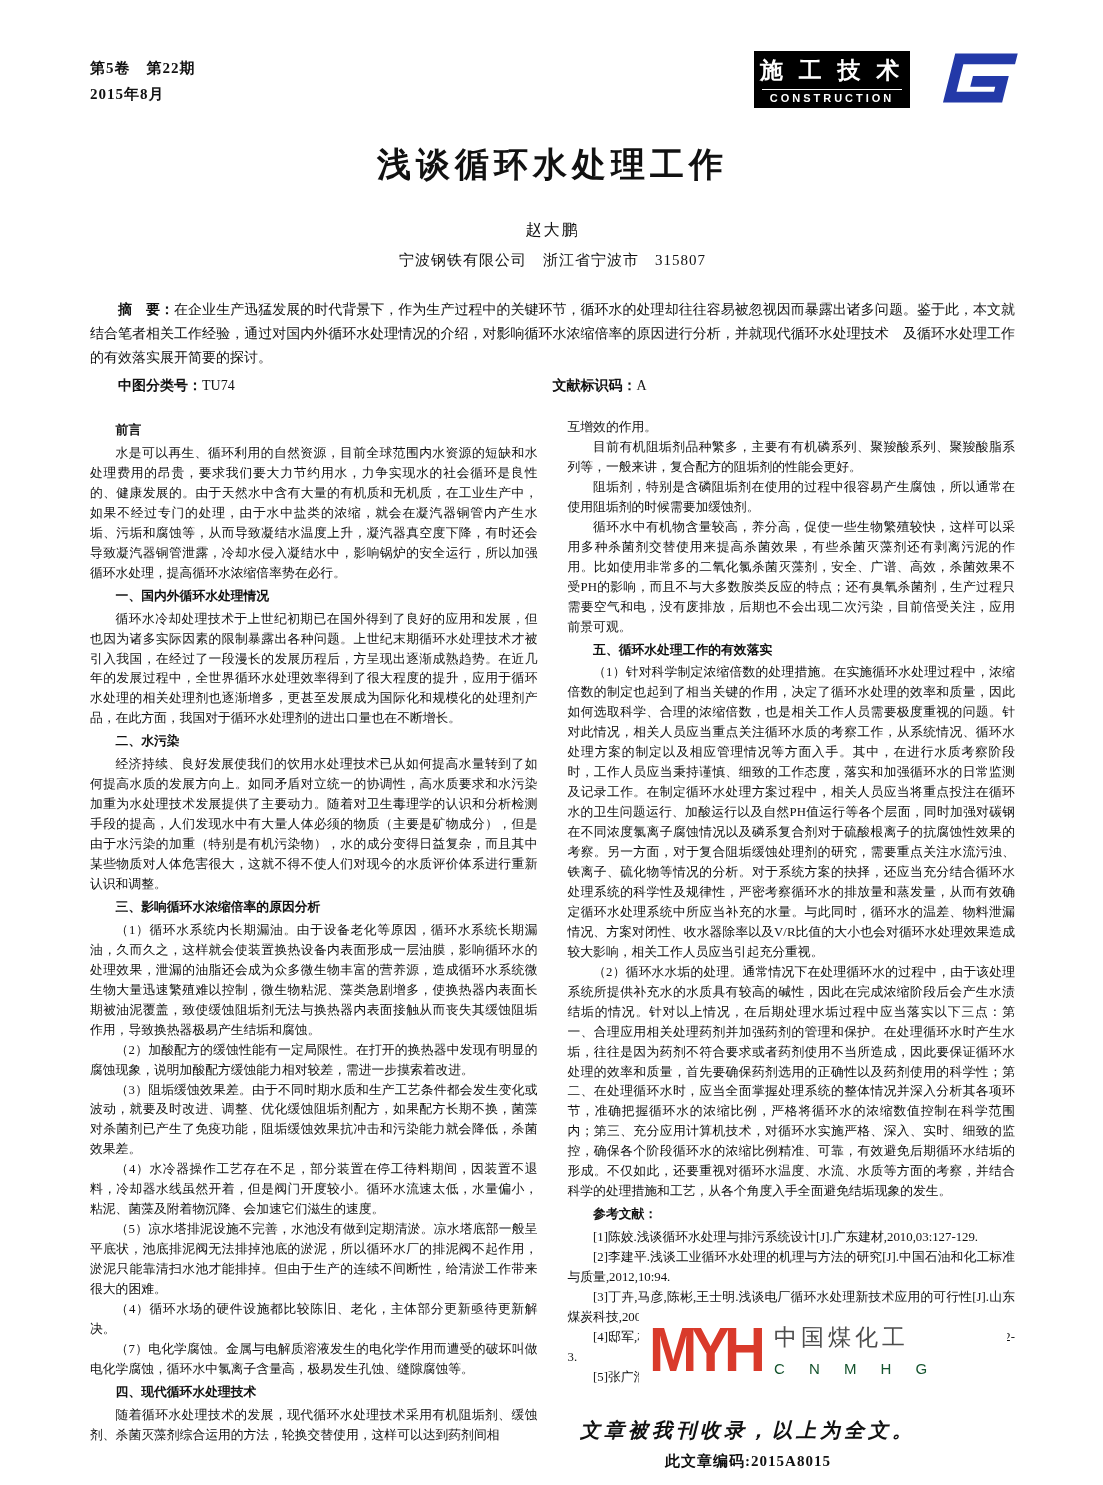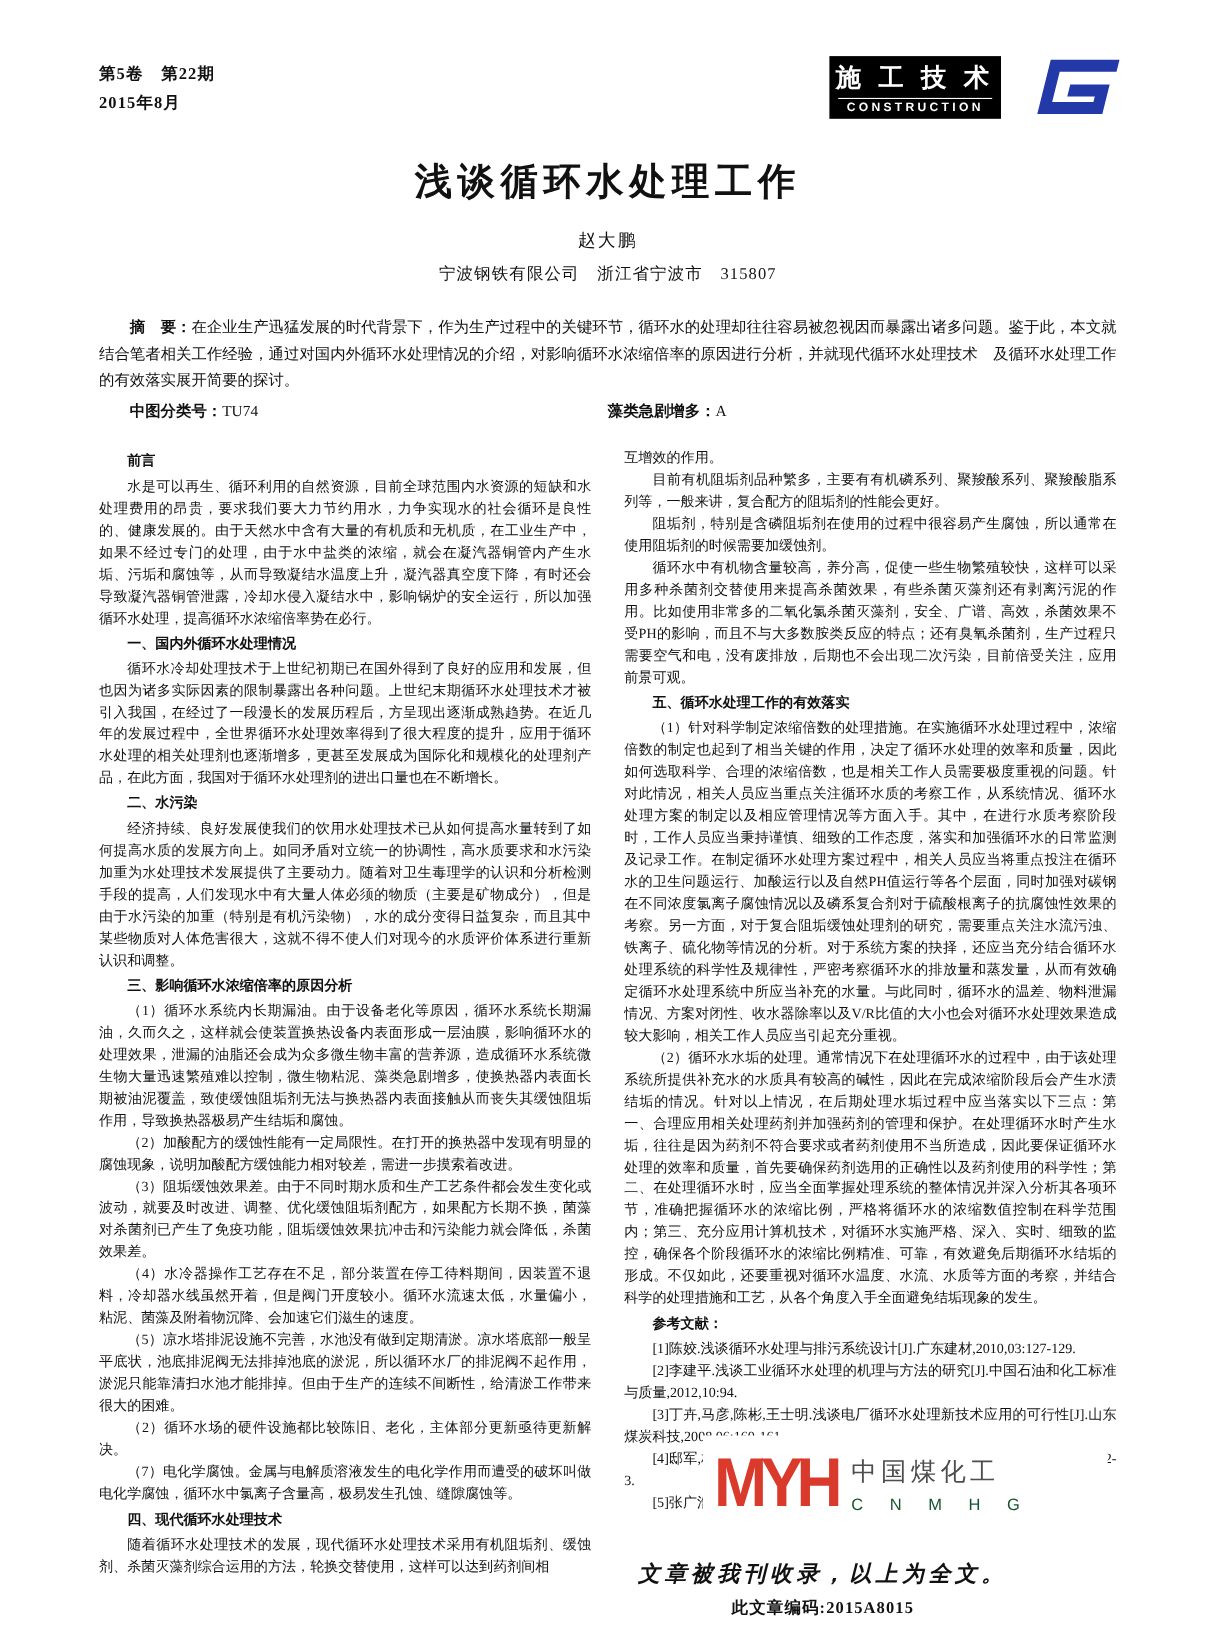"施 工 技 术" .header-right { align-items: center -> flex-end }
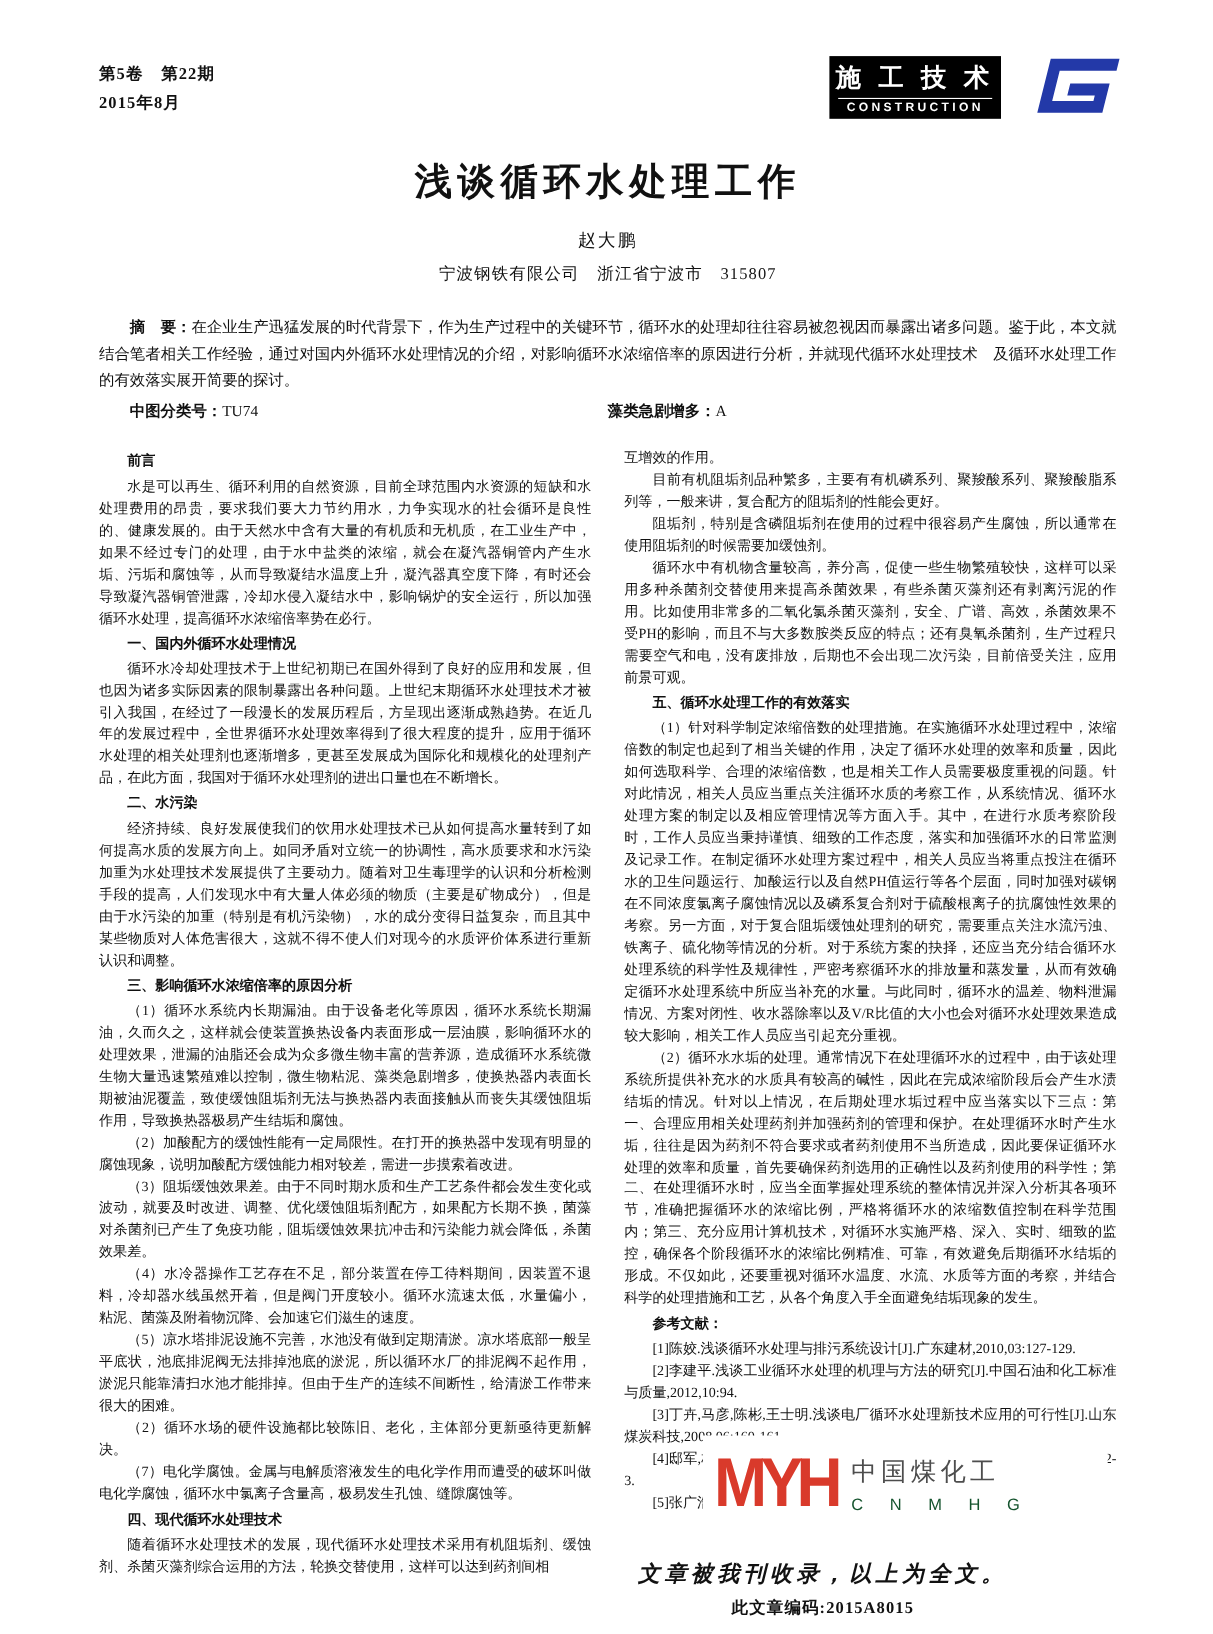"赵大鹏" .author { margin-top: 21px -> 32px }
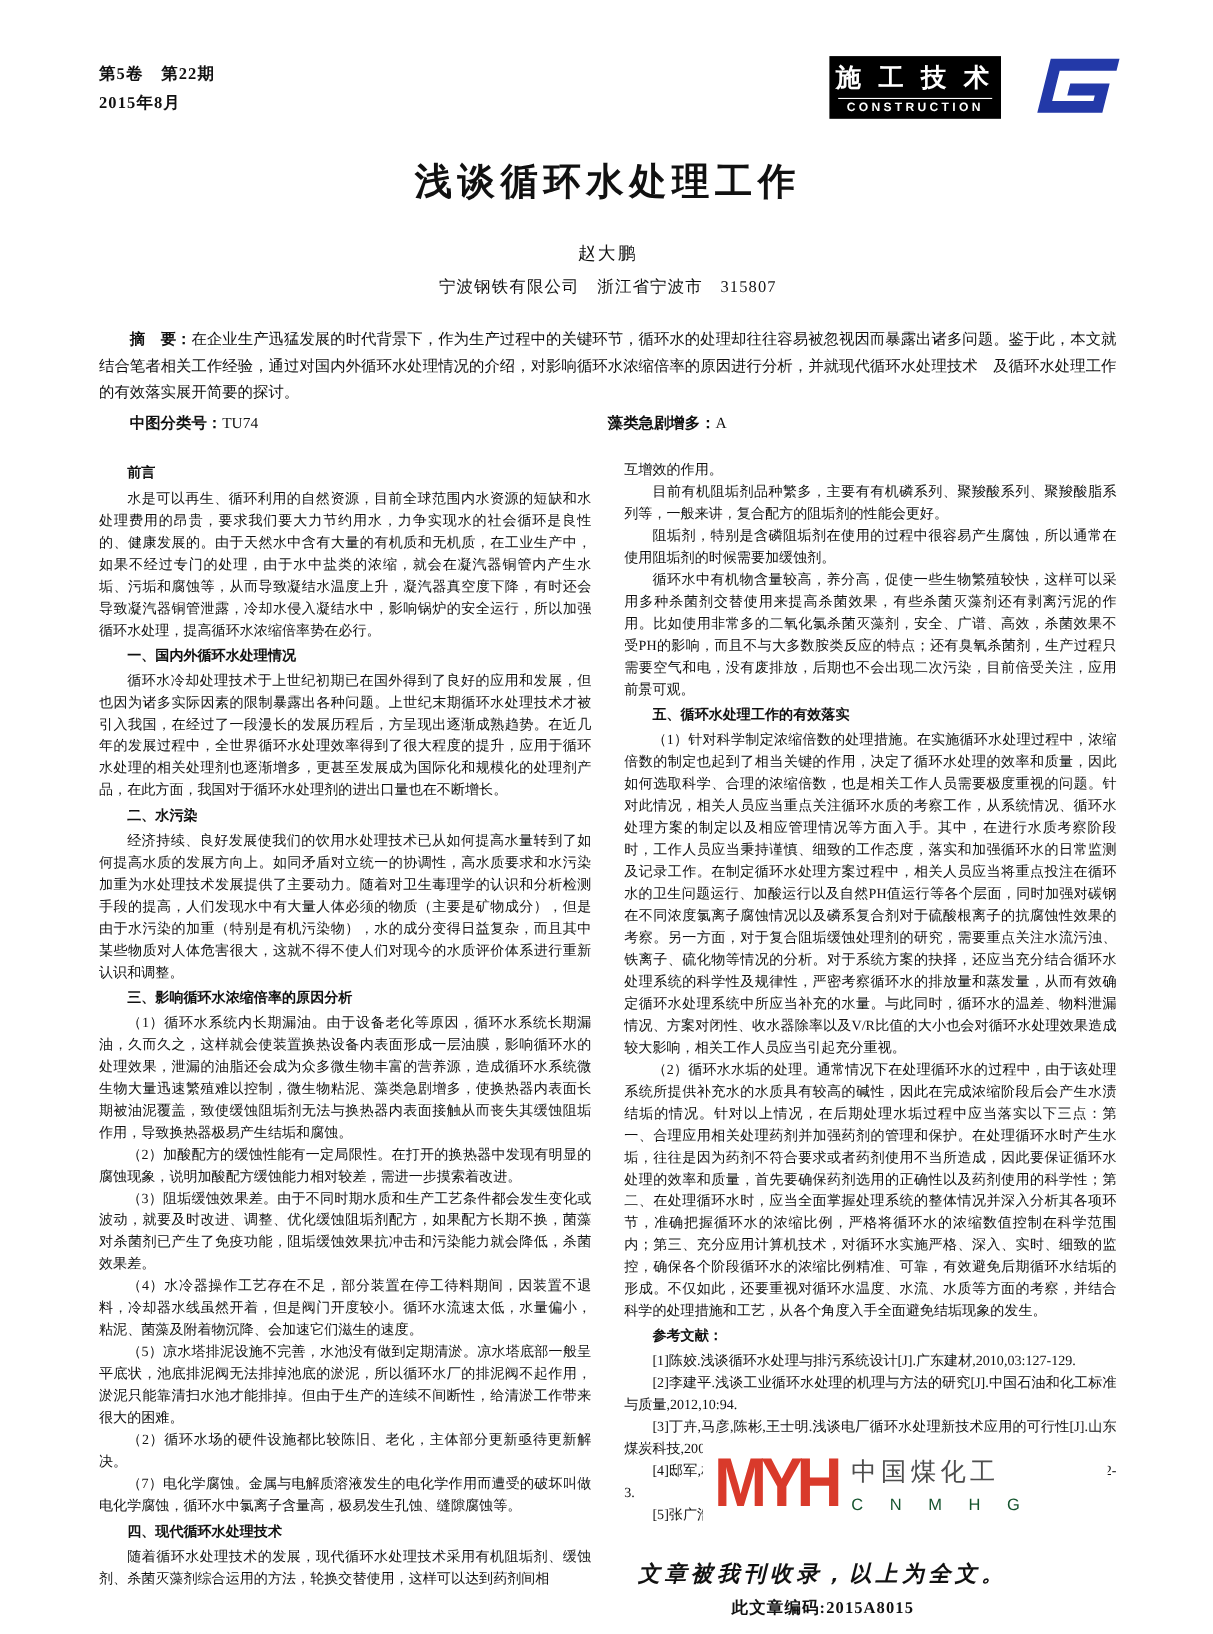"藻类急剧增多：" span.lbl { text: 藻类急剧增多 -> 文献标识码 }
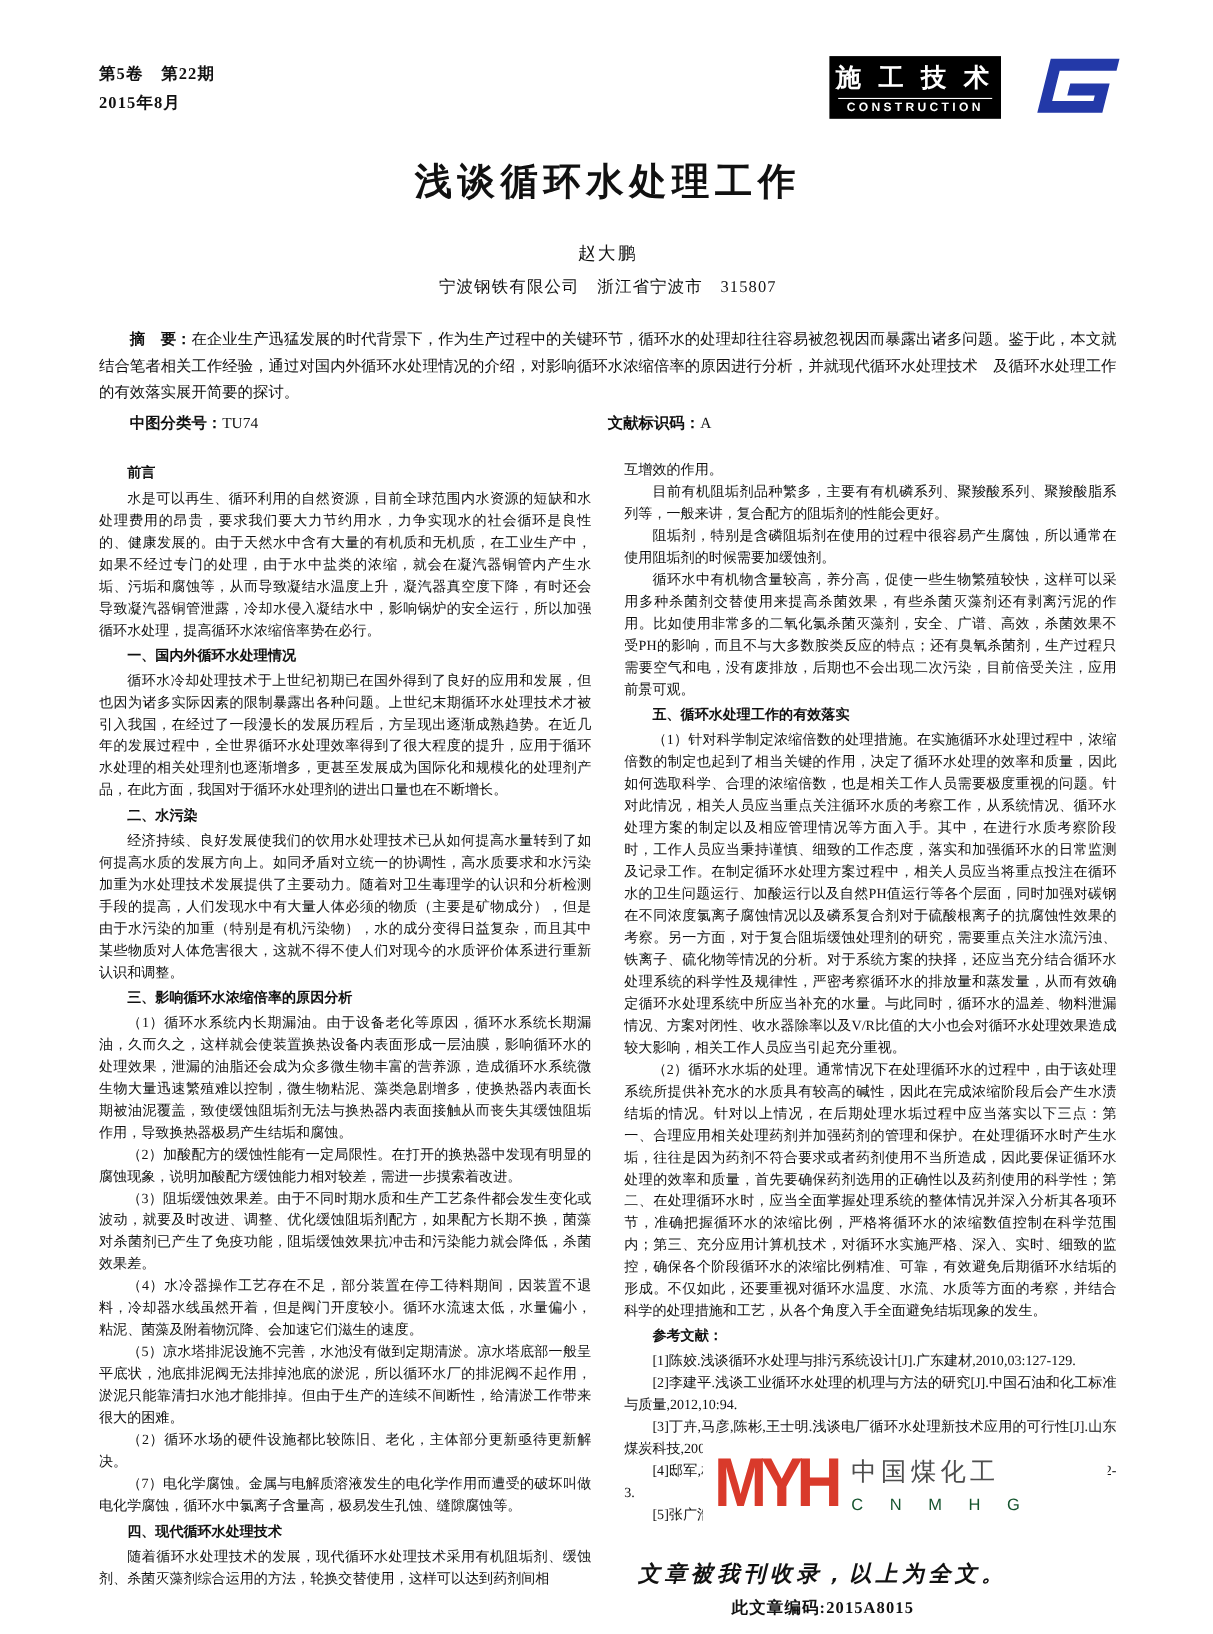"（2）循环水场的硬件设施都比较陈旧、老化，主体部分更新亟待更新解决。" div.para { text: 2 -> 4 }
